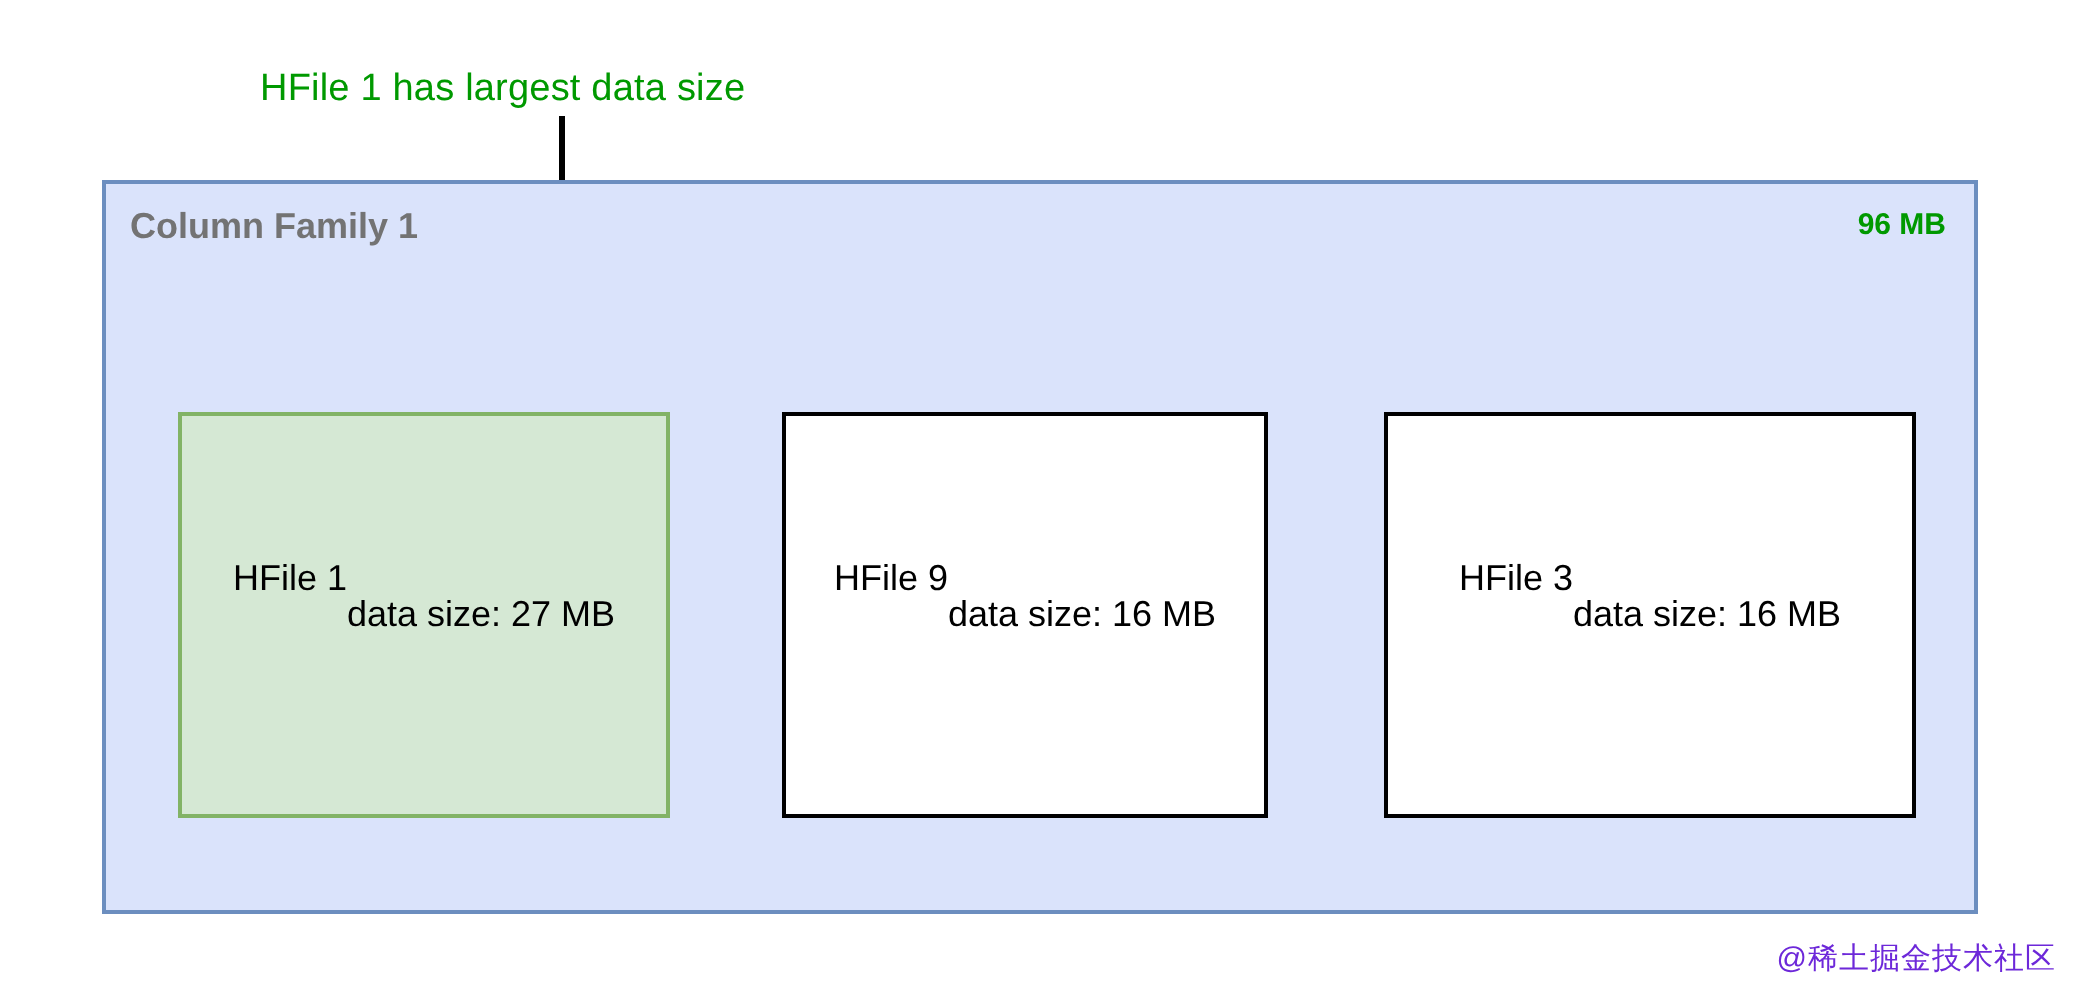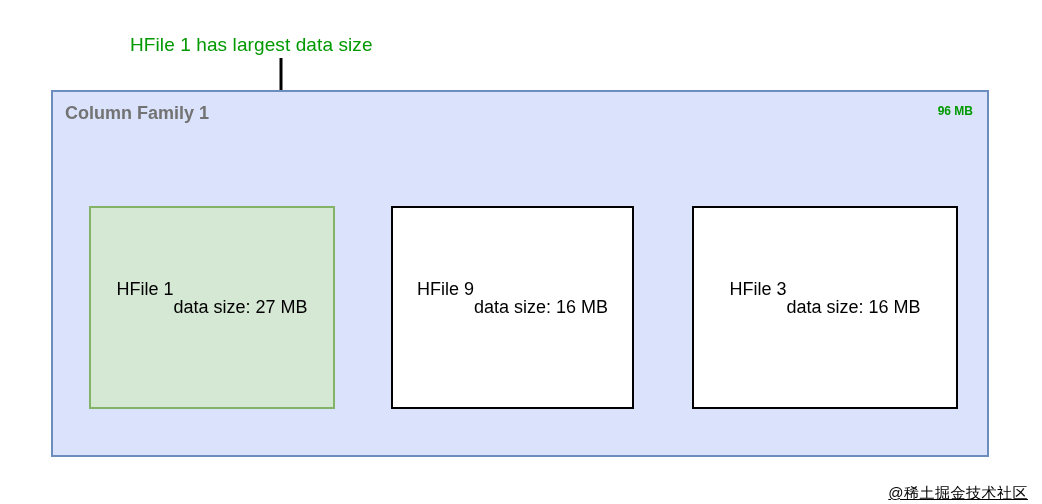"96 MB" .cf-total { font-size: 12px -> 15px }
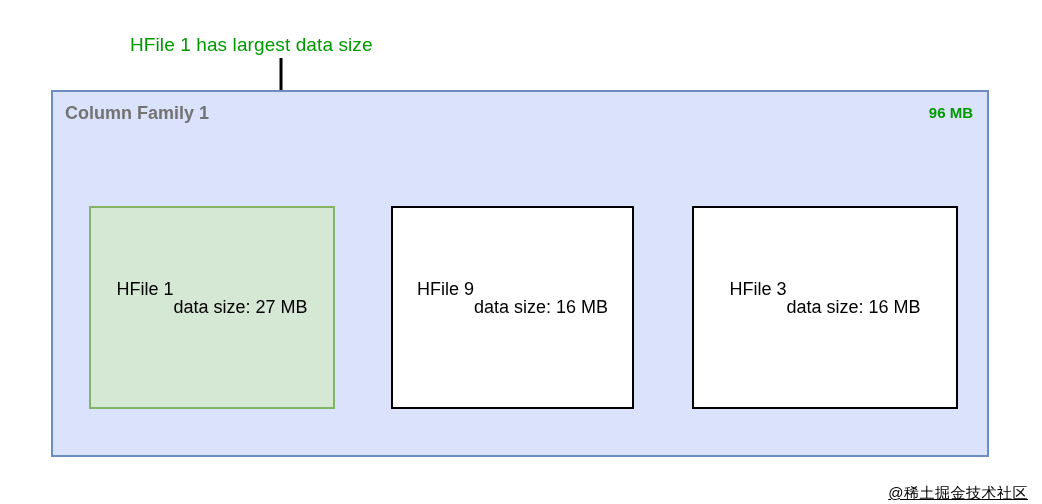"@稀土掘金技术社区" .watermark { bottom: 1px -> 15px; color: #000000 -> #6d28d9; text-decoration: underline -> none }
